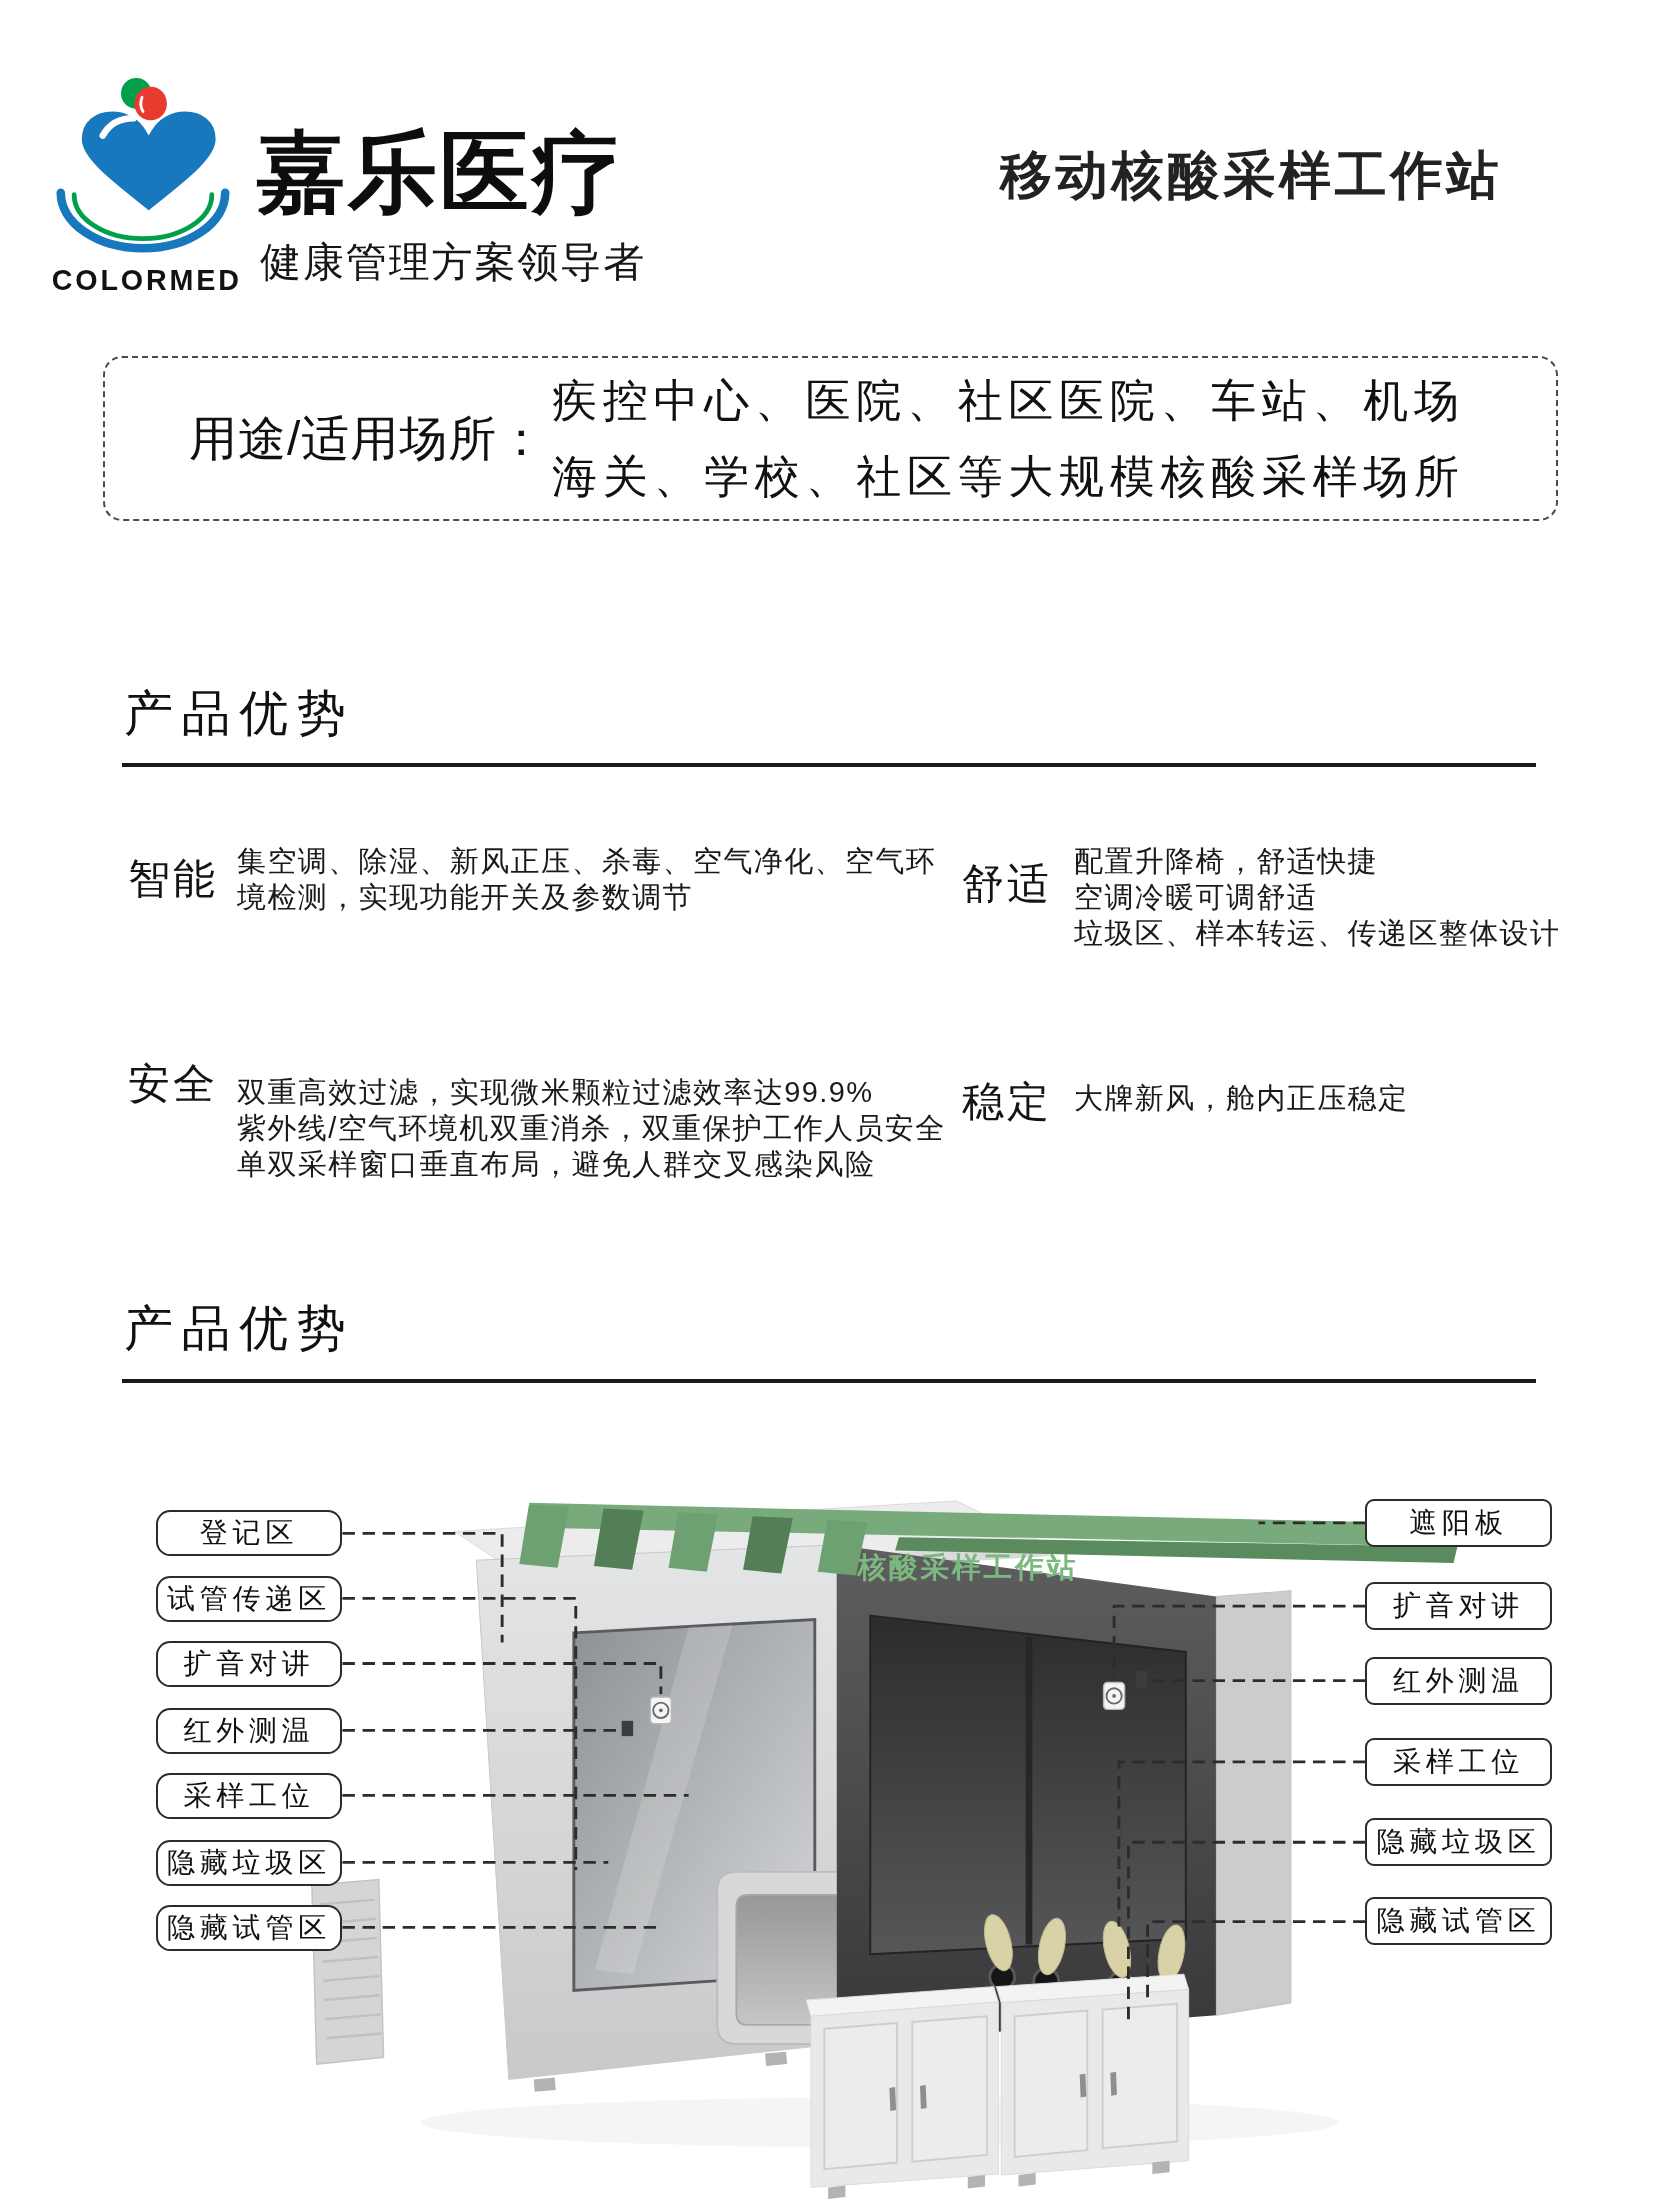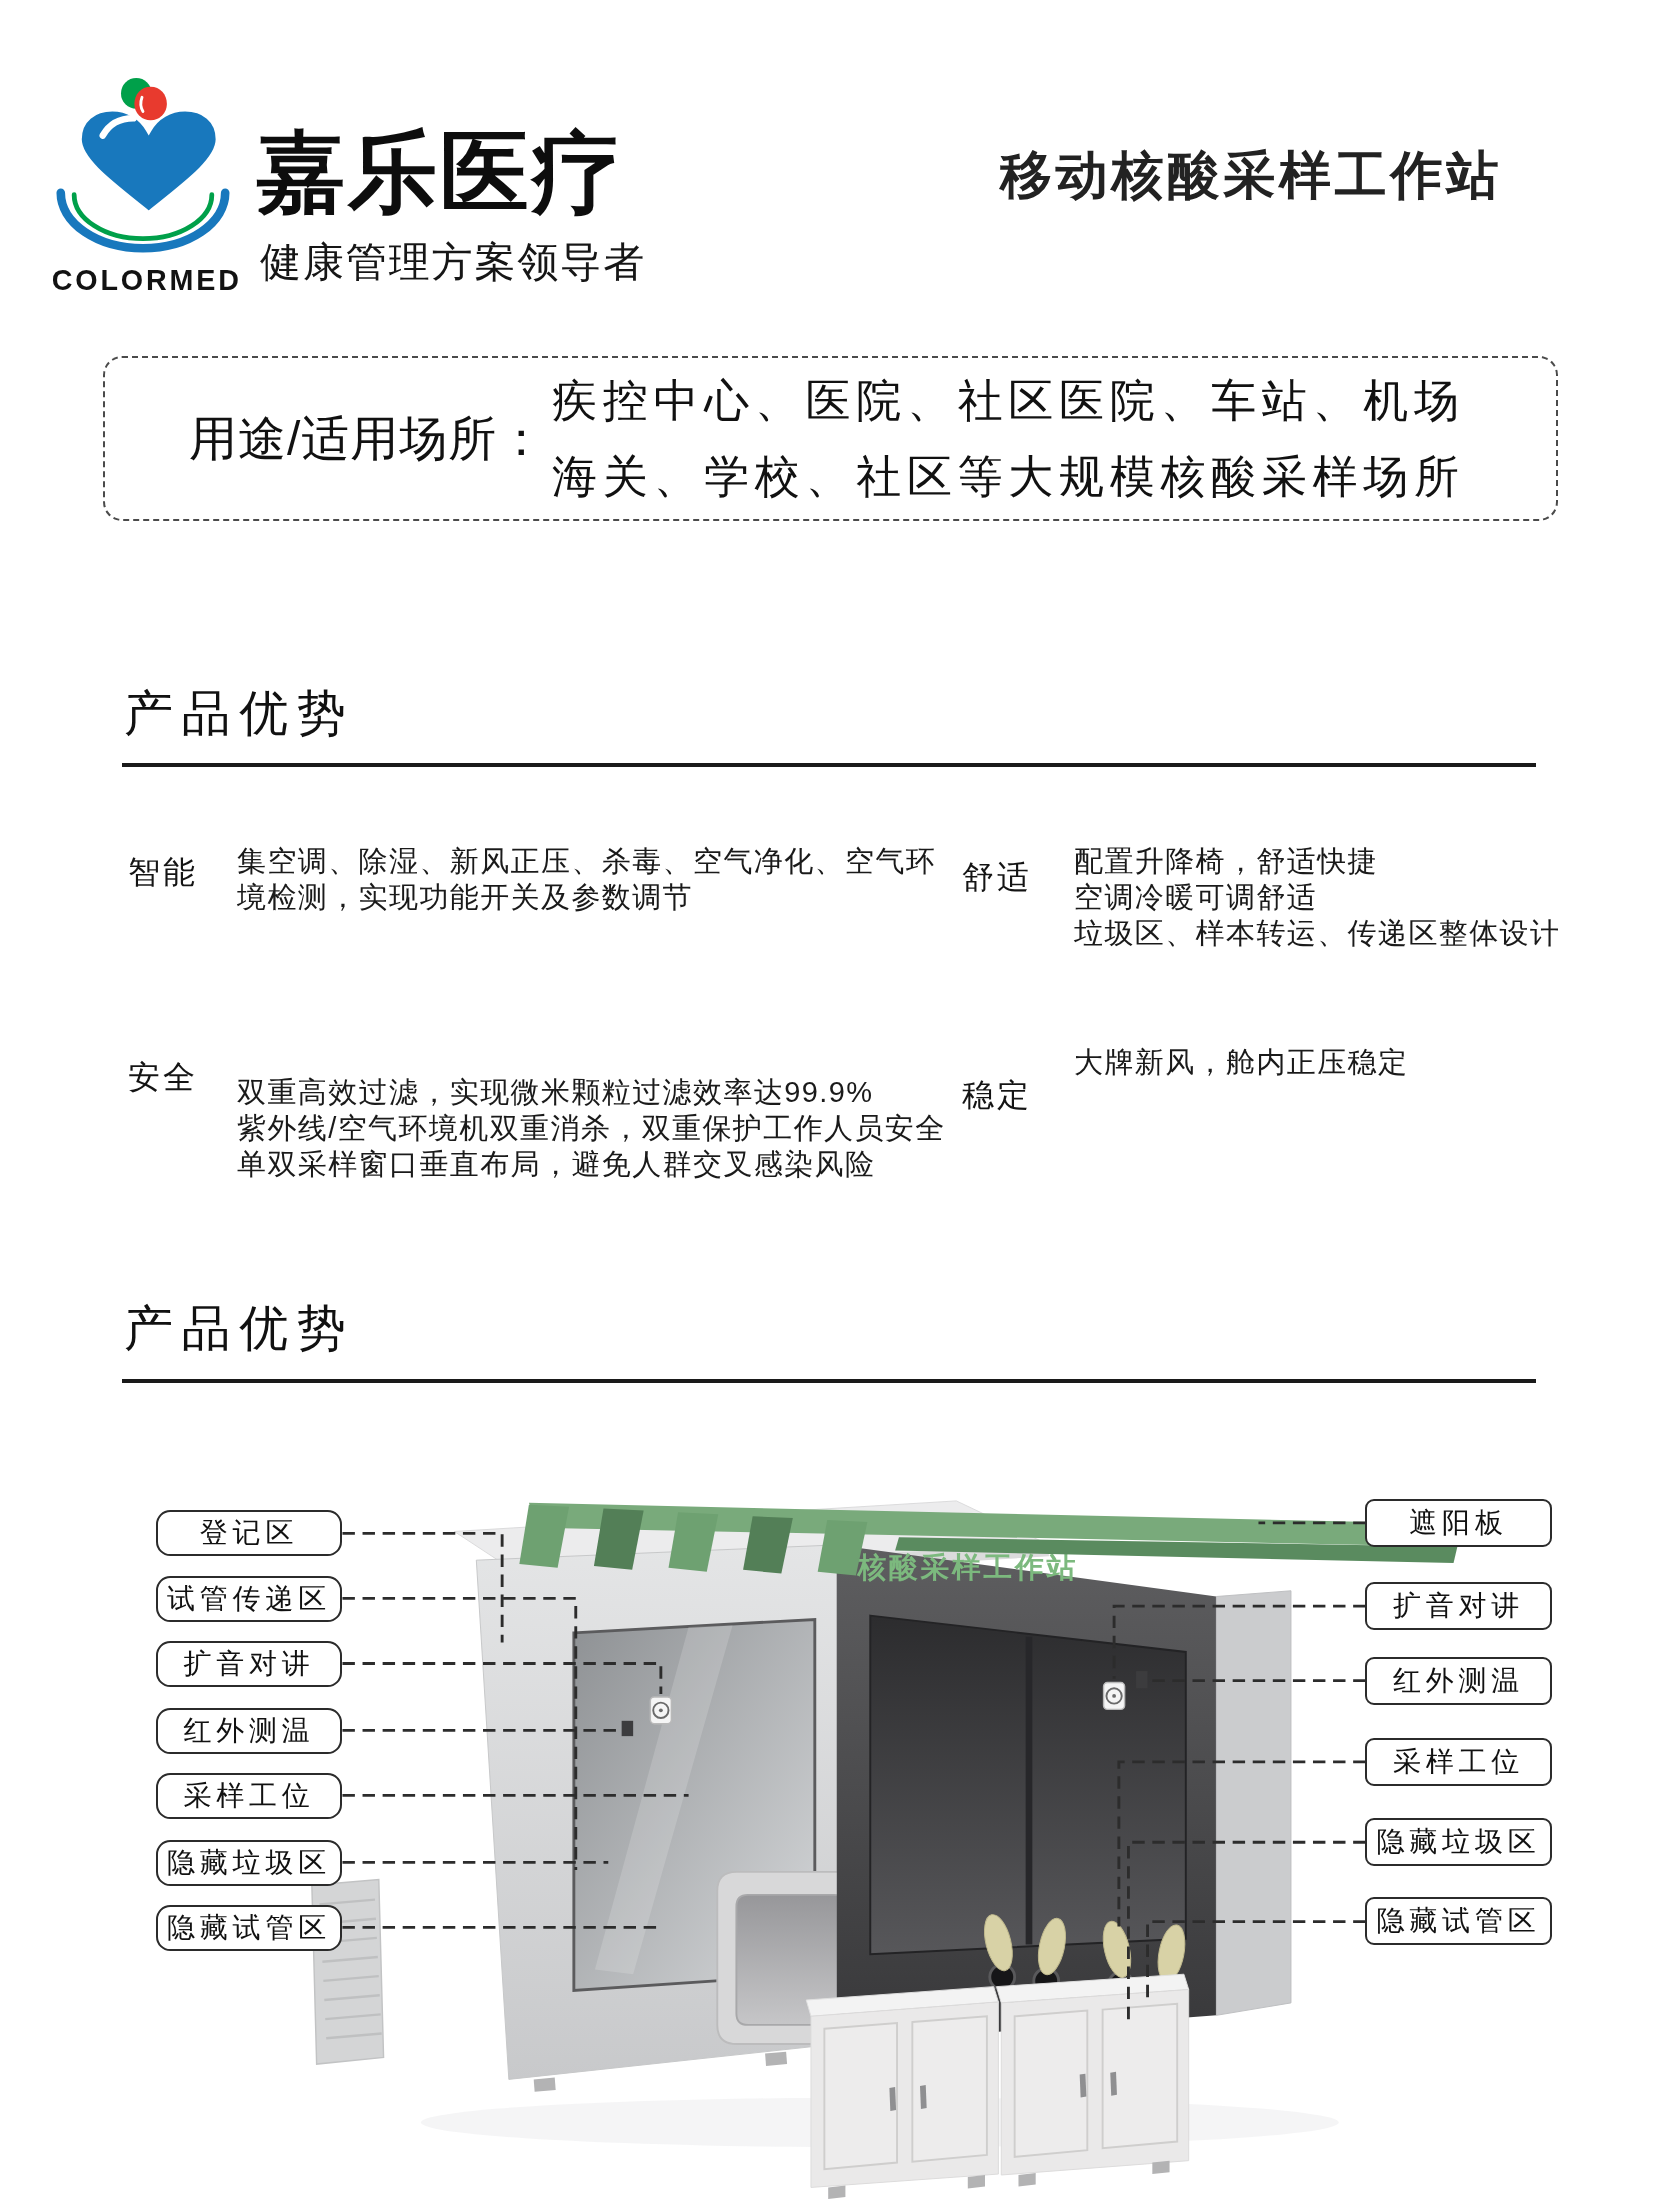"智能" .feature-name { font-size: 32px -> 42px }
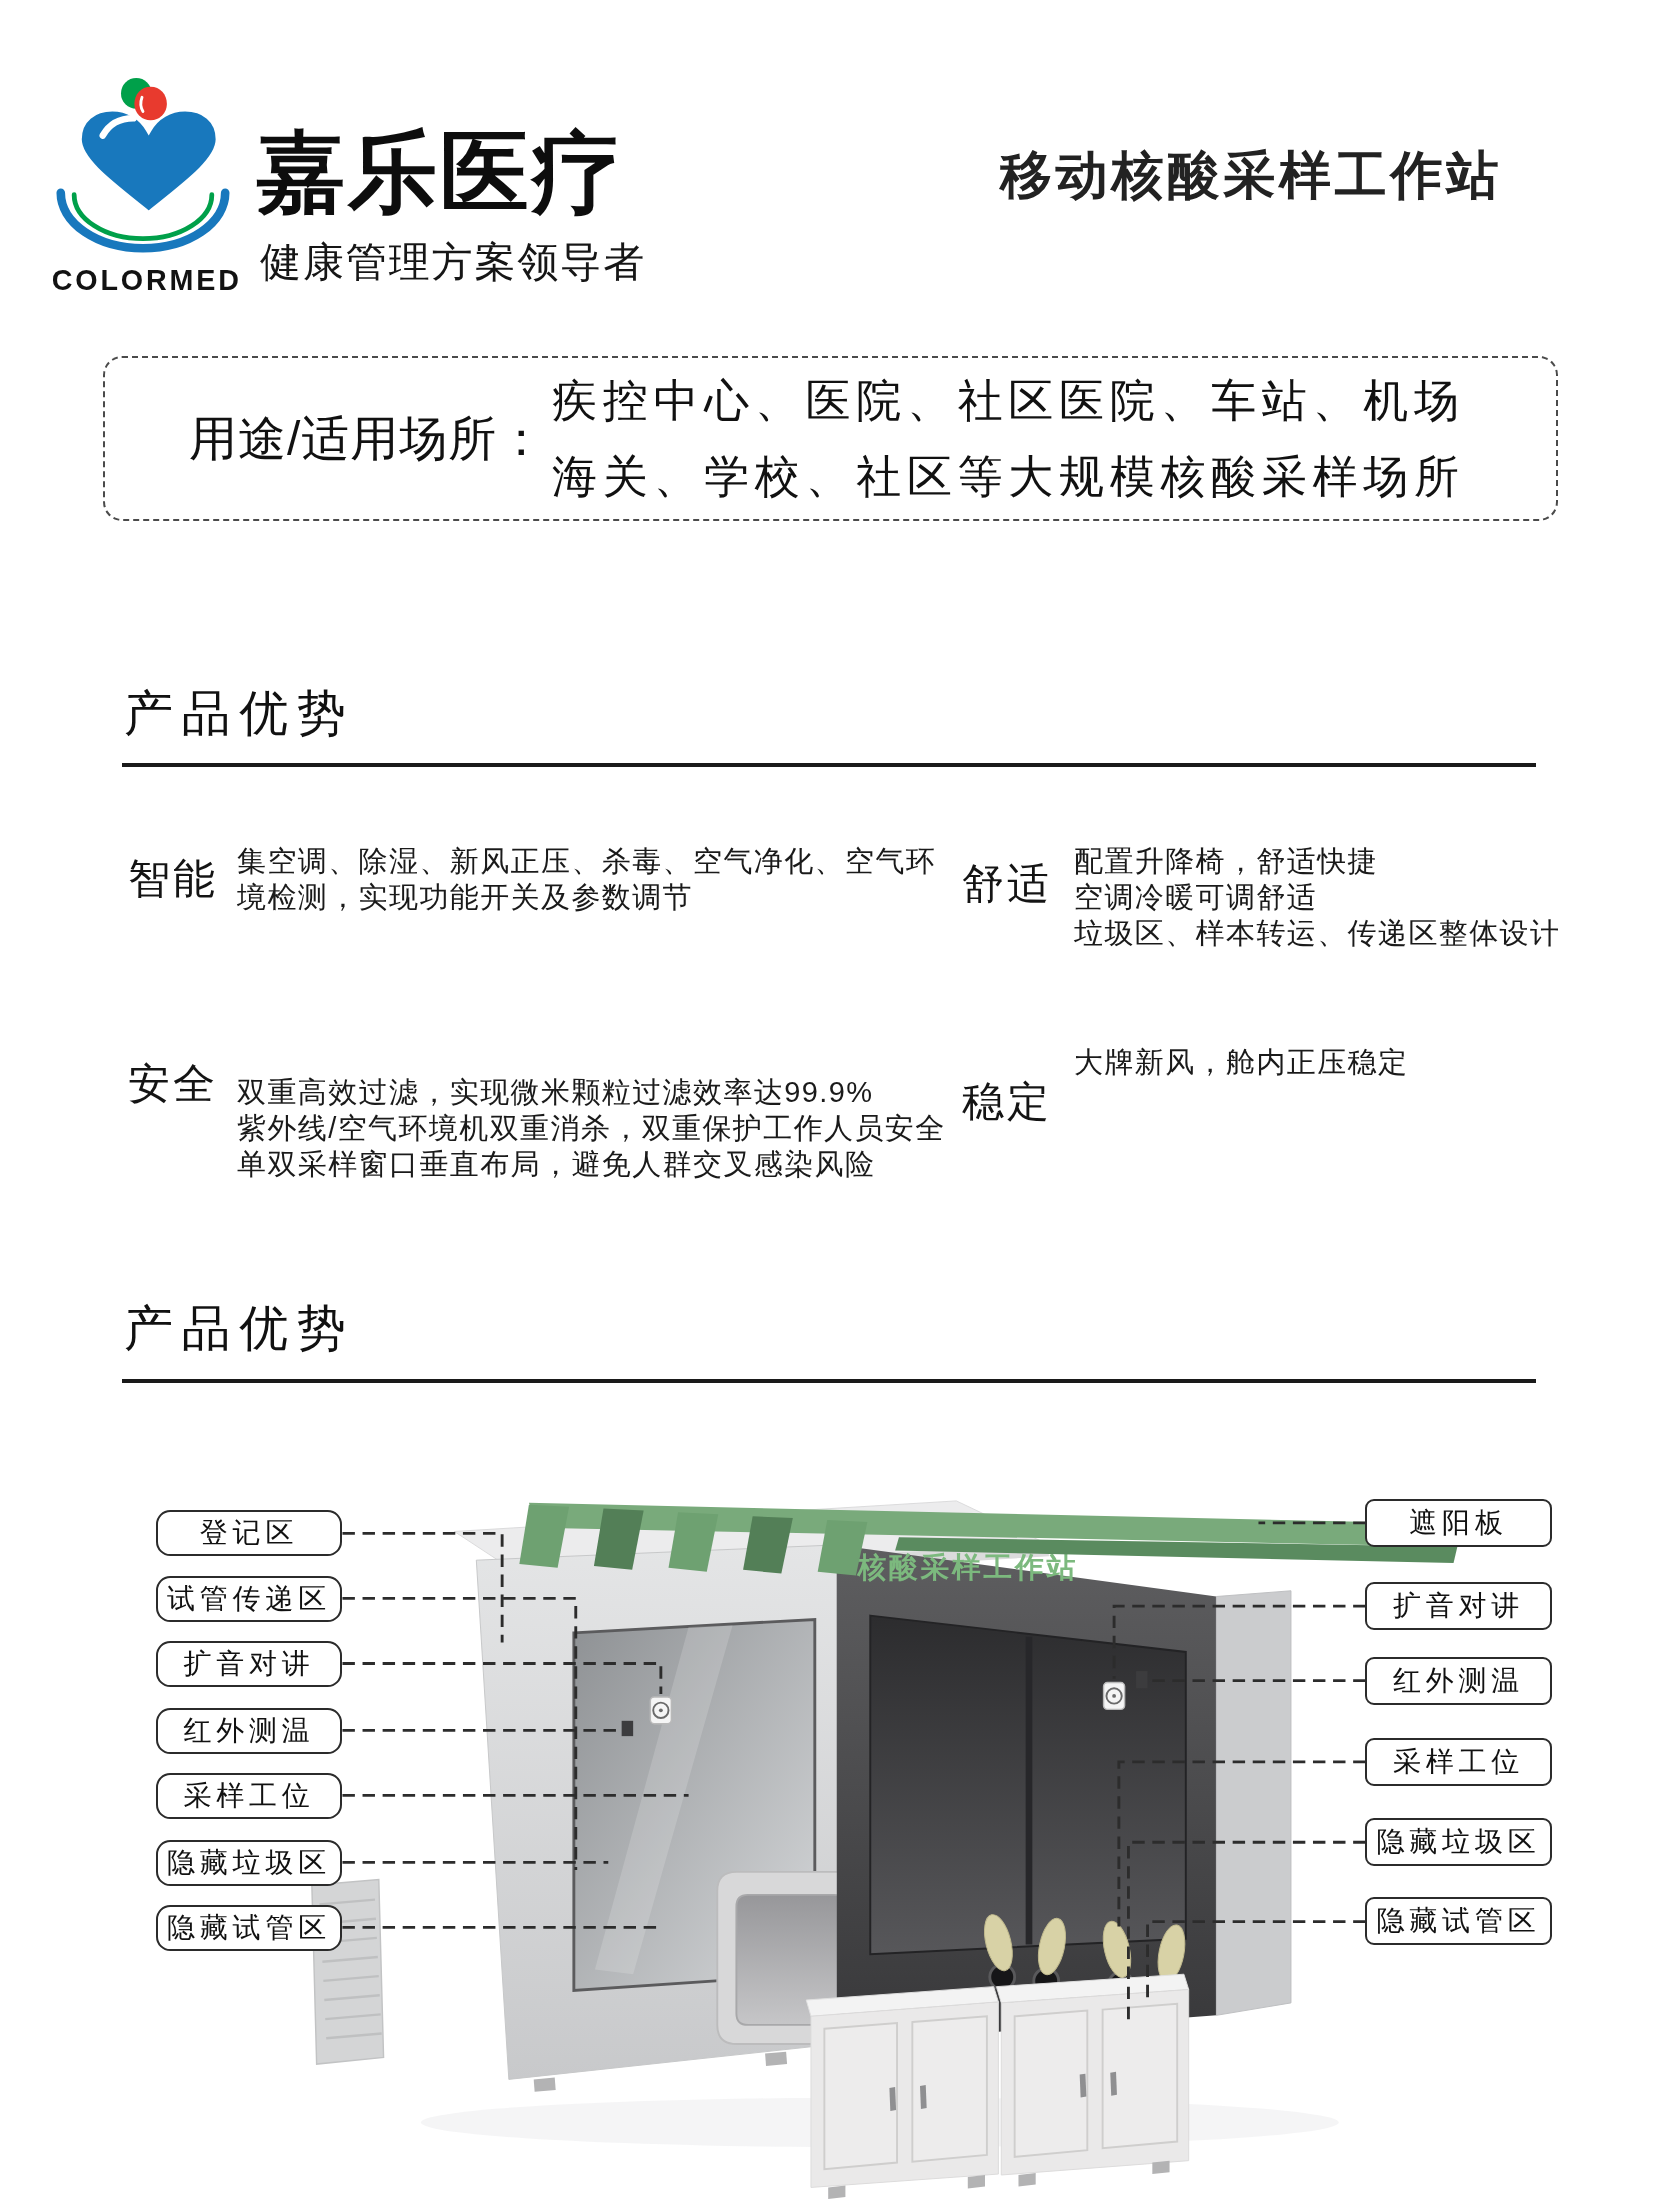"大牌新风，舱内正压稳定" div.abs { top: 1044px -> 1080px }
